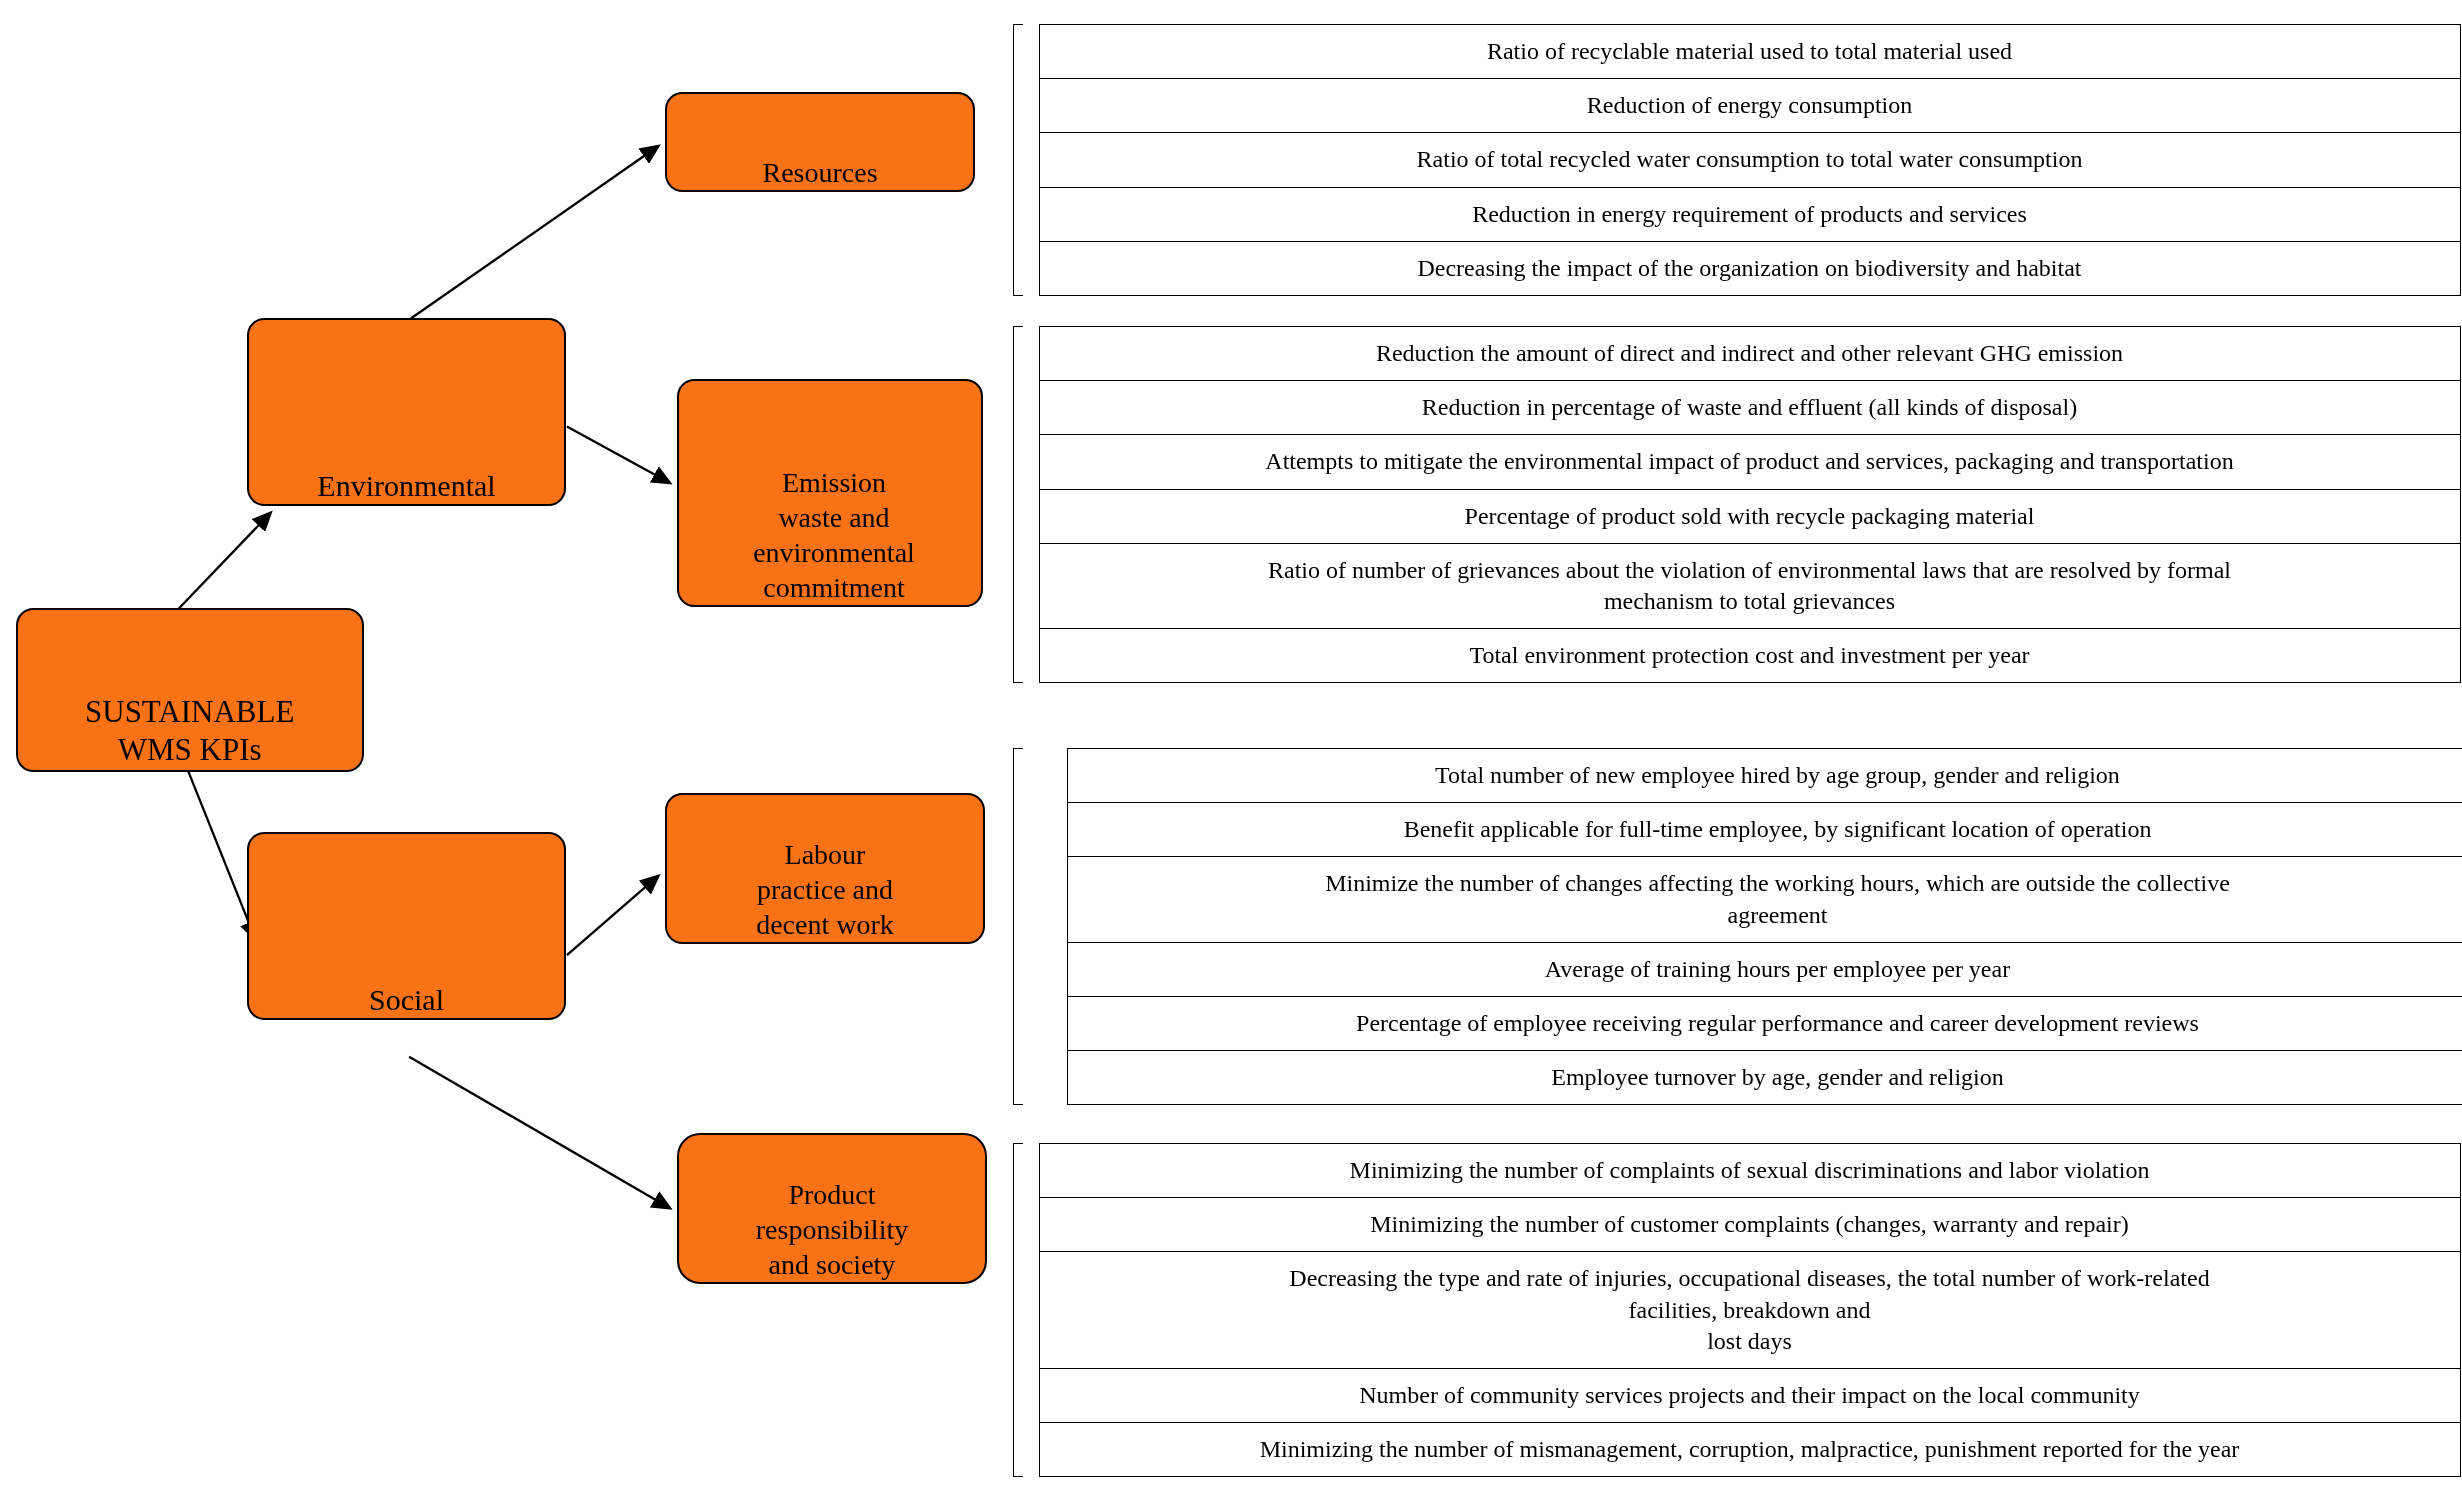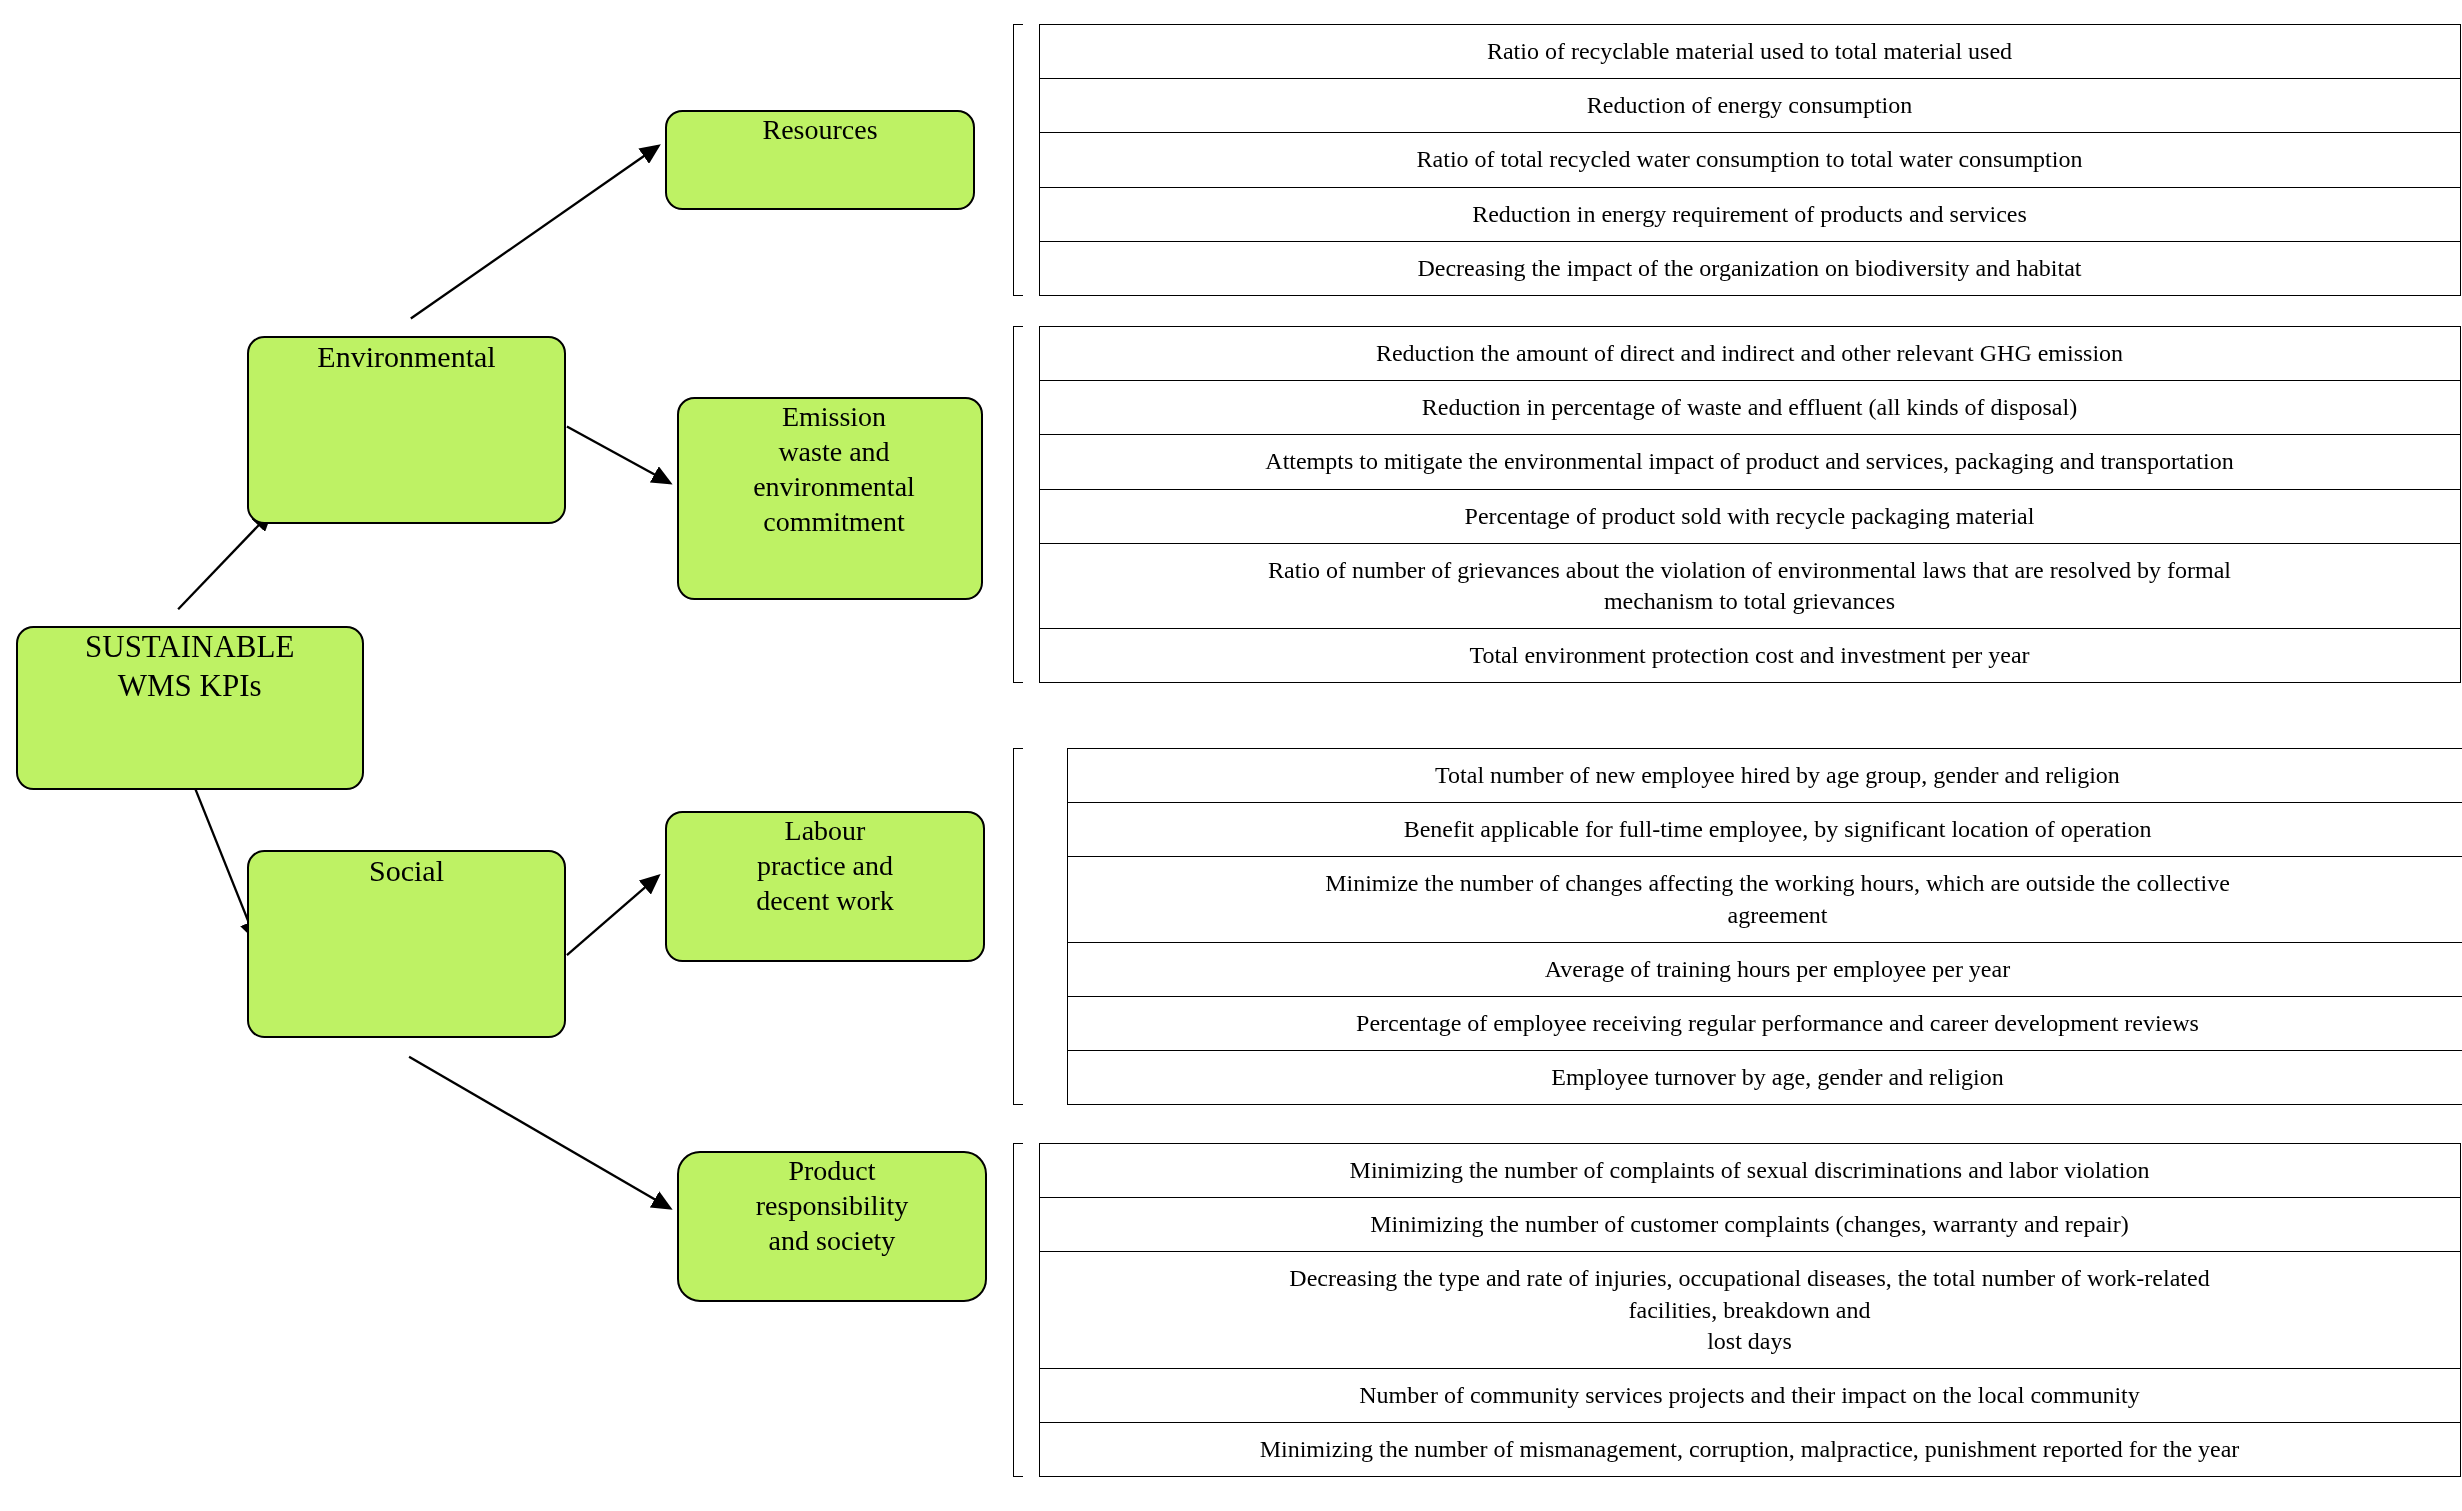"Resources" .node { align-items: flex-start -> flex-end; background: #bef264 -> #f97316; margin-top: 18px -> none }
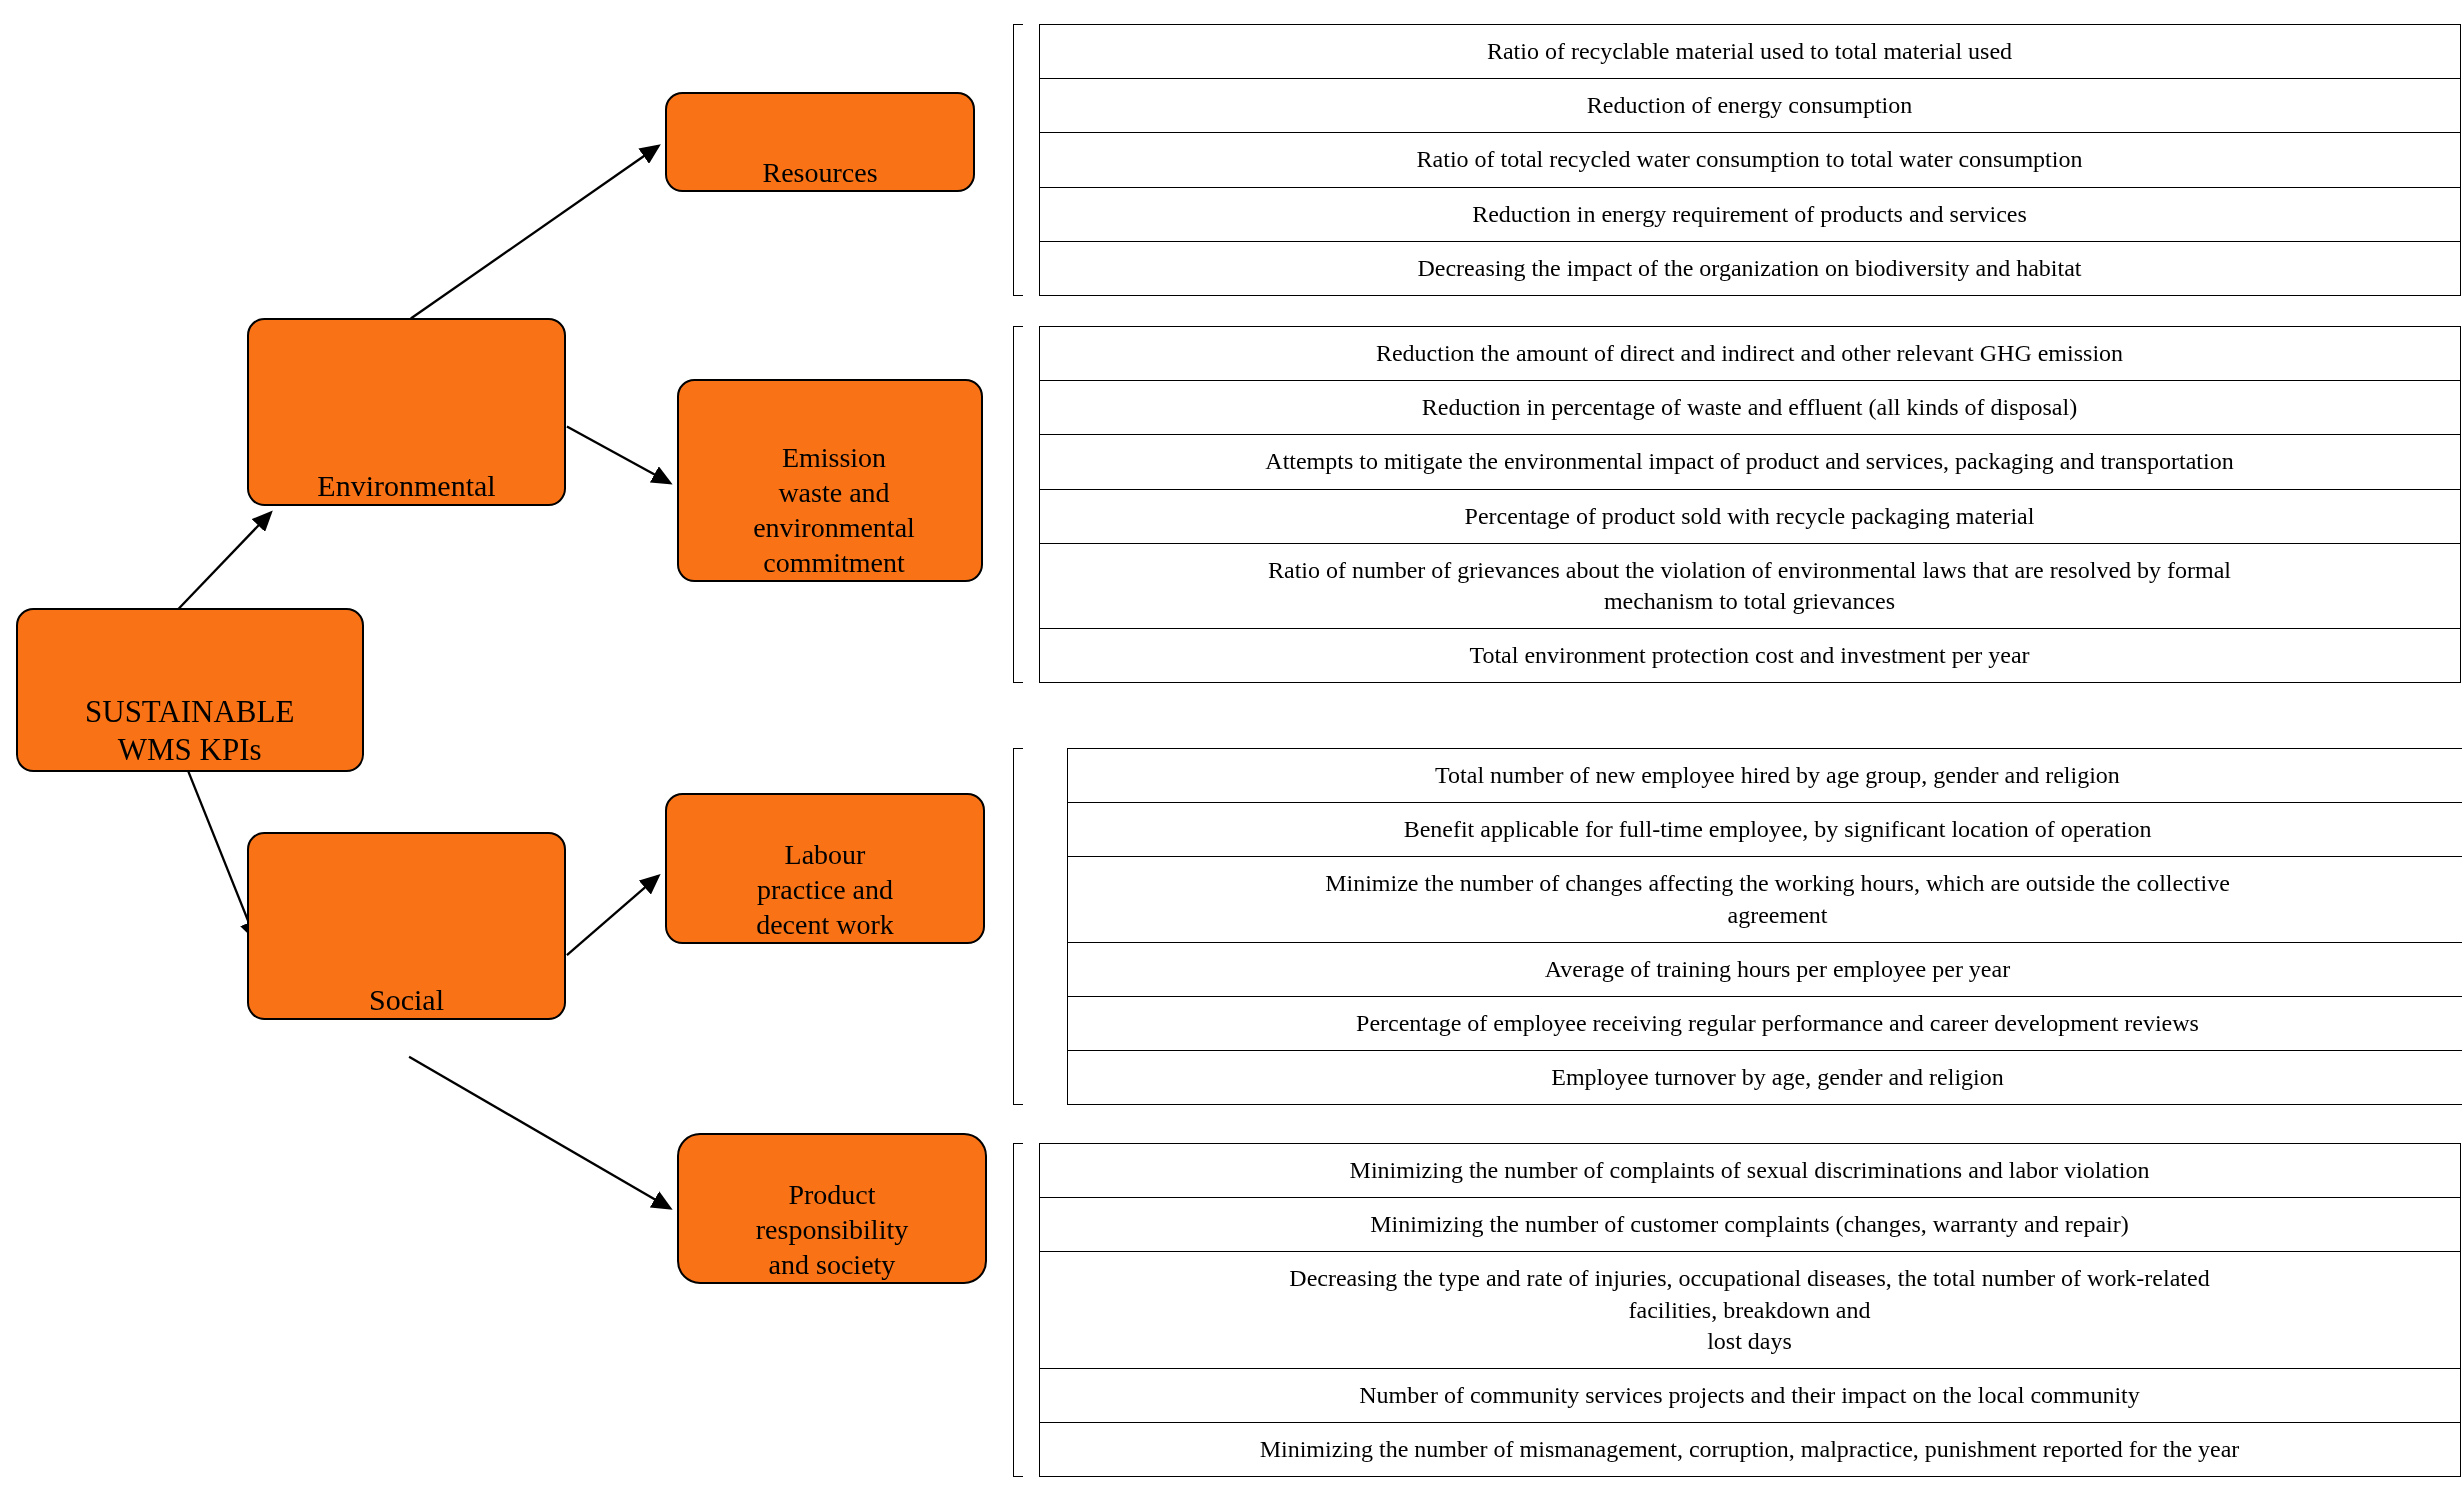"Emission" .node-emission { height: 203px -> 228px }
